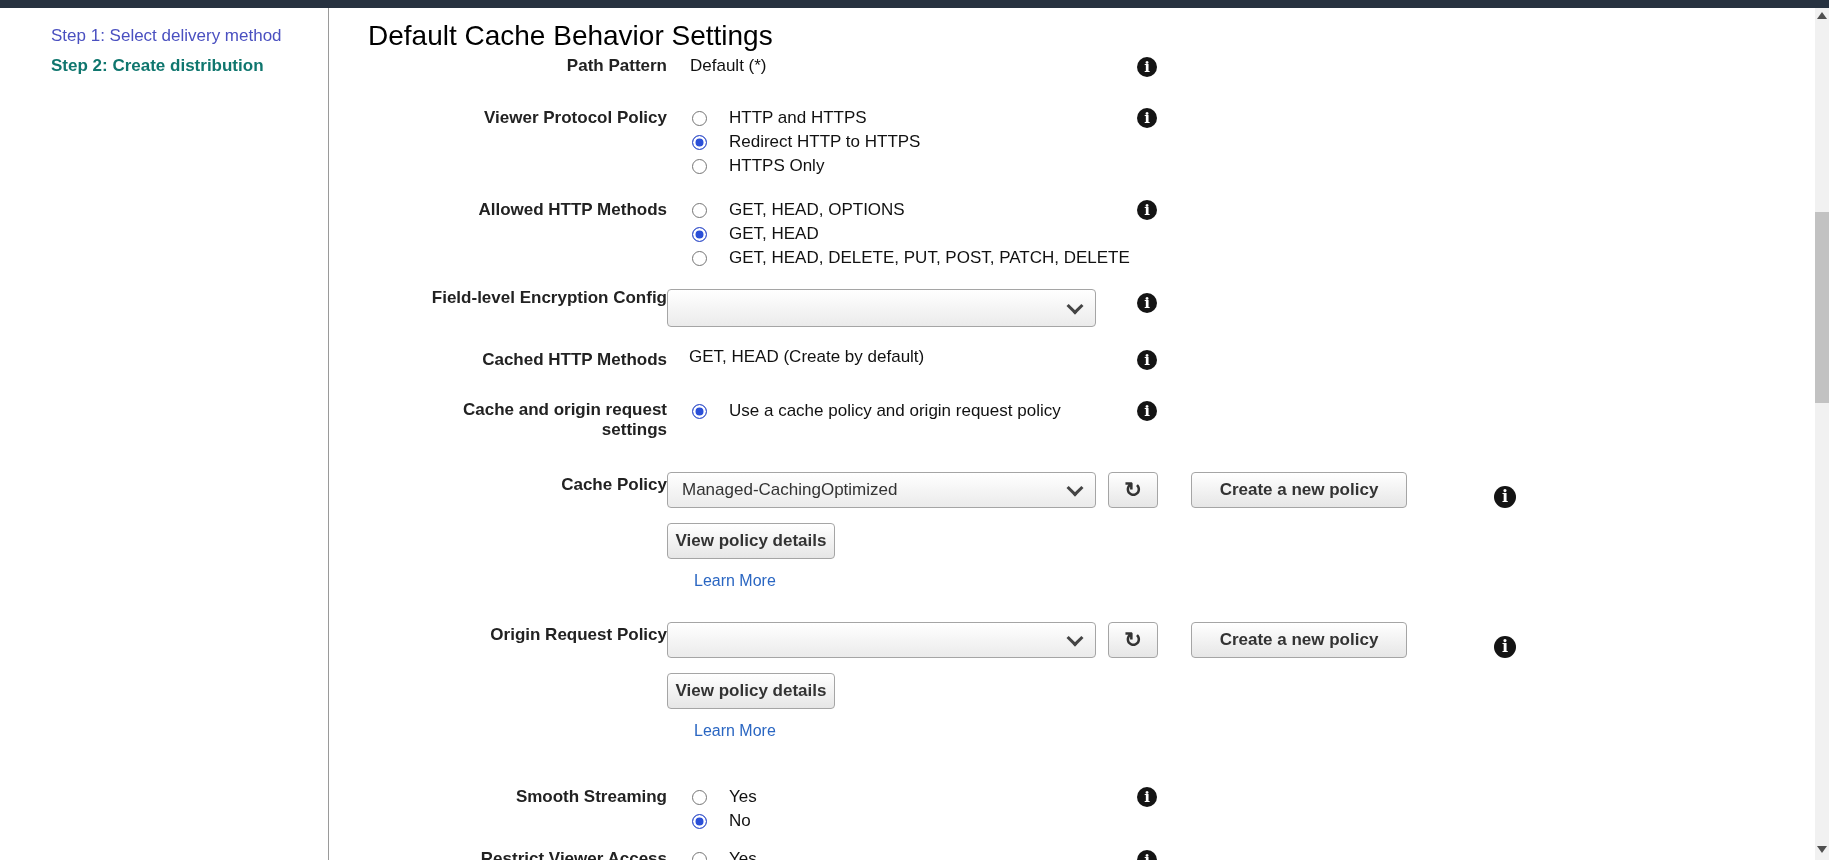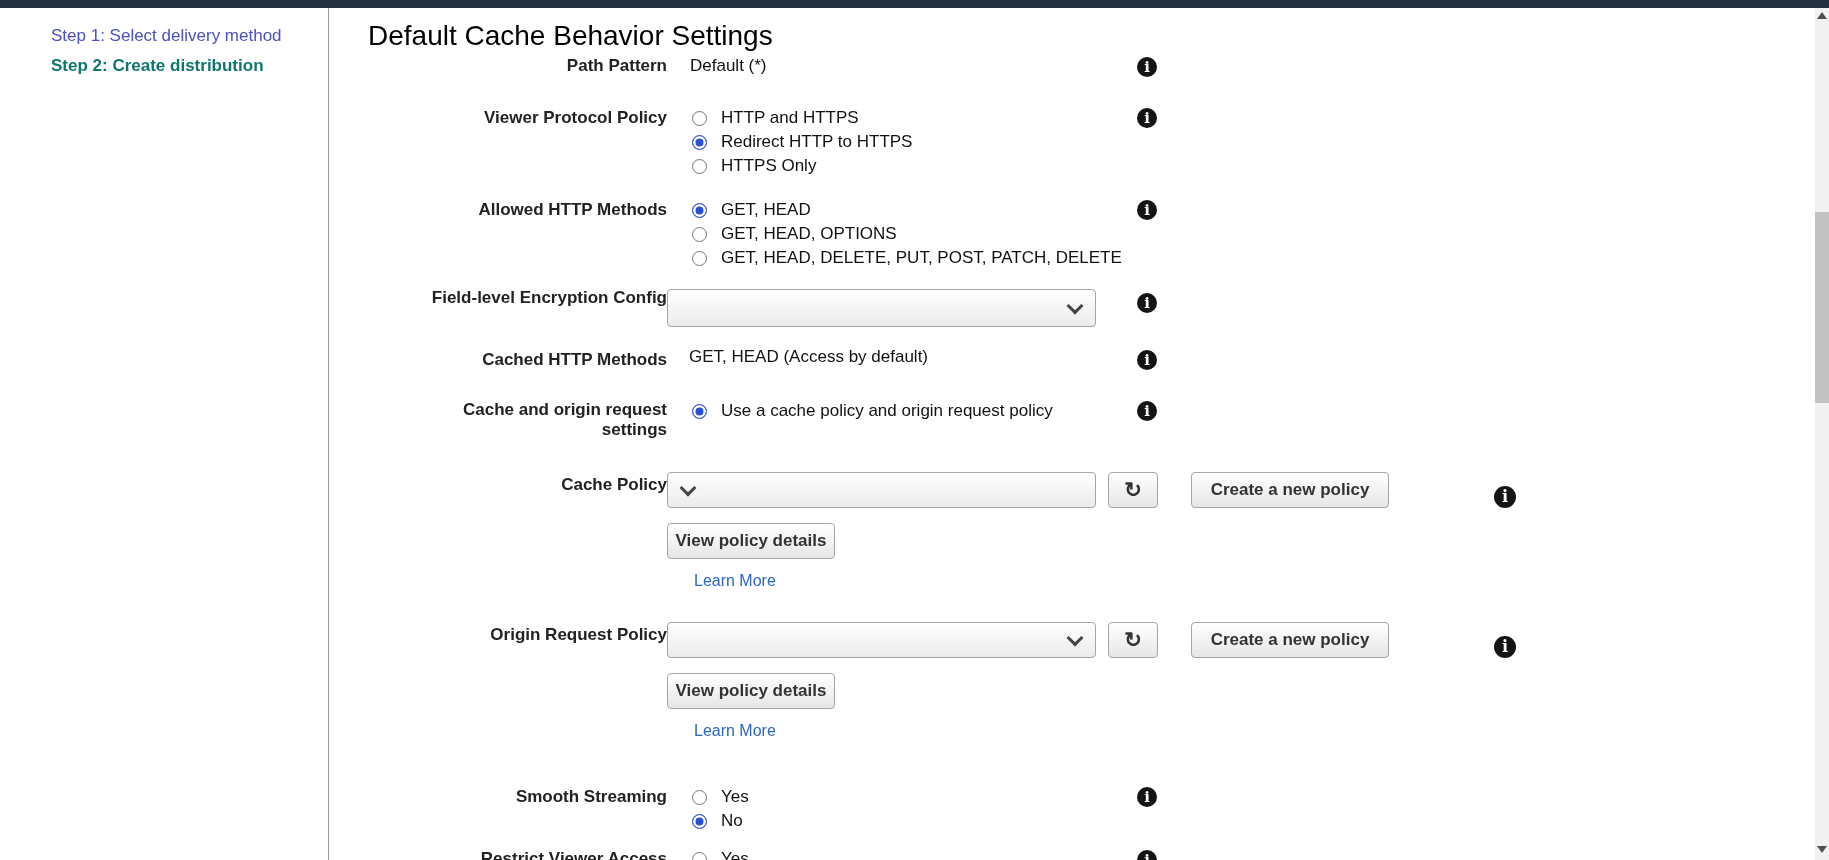"HTTP and HTTPS" .radio-row span.rlabel { margin-left: 14px -> 22px }
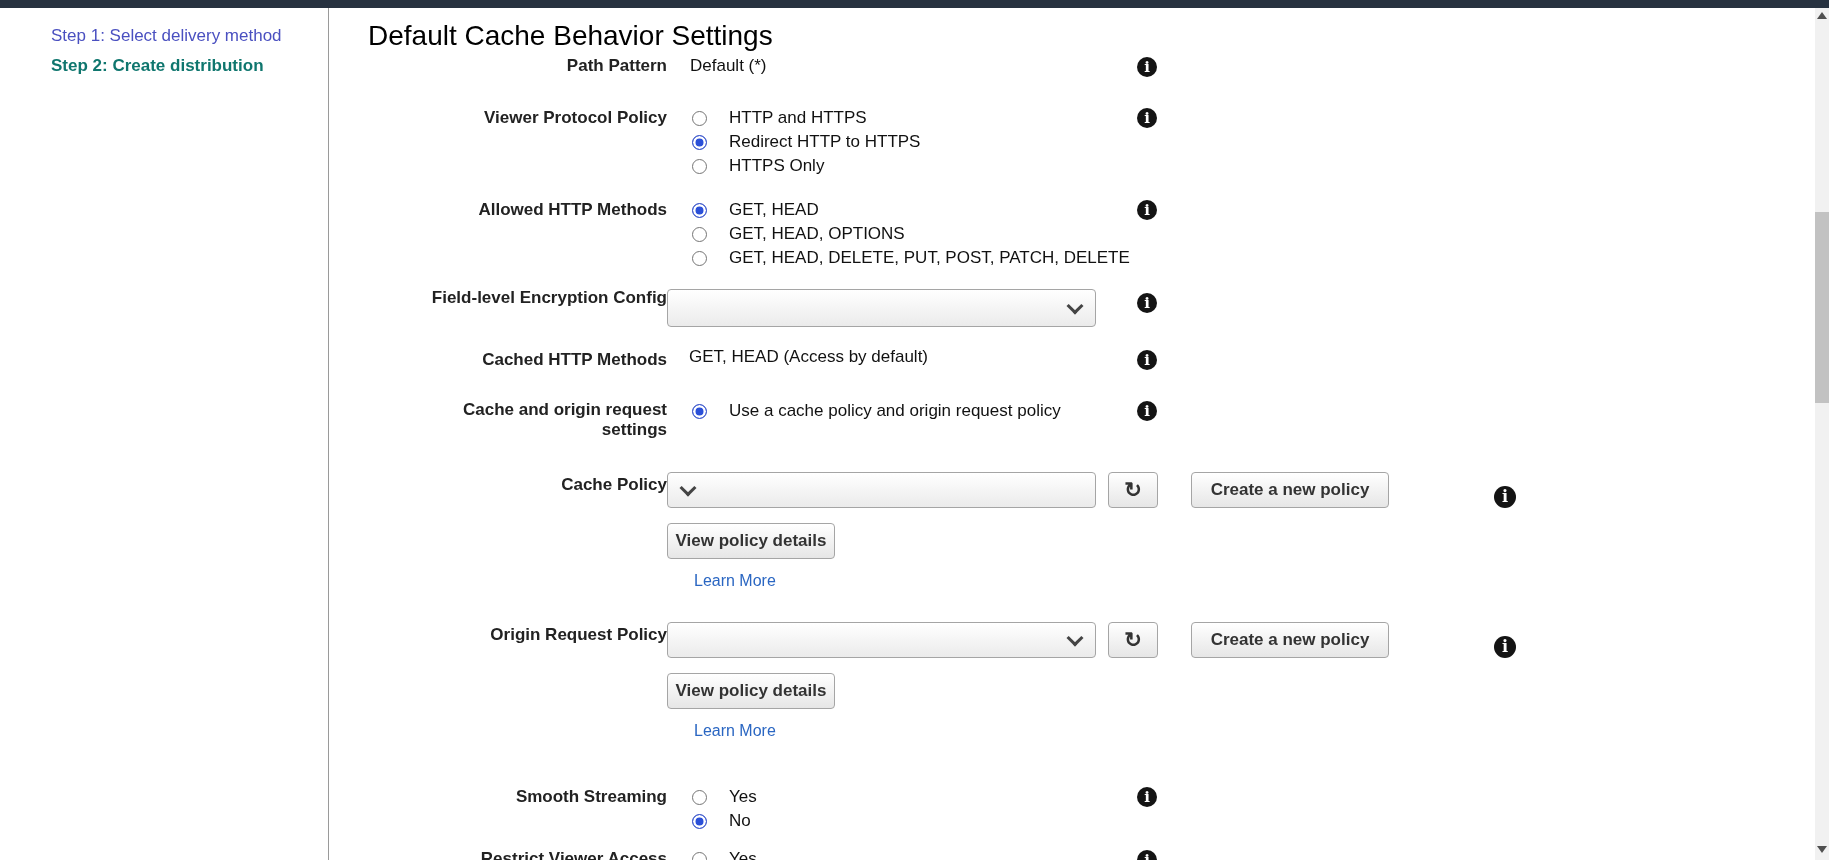"GET, HEAD" div.radio-row { order: before "GET, HEAD, OPTIONS" -> after "GET, HEAD, OPTIONS" }
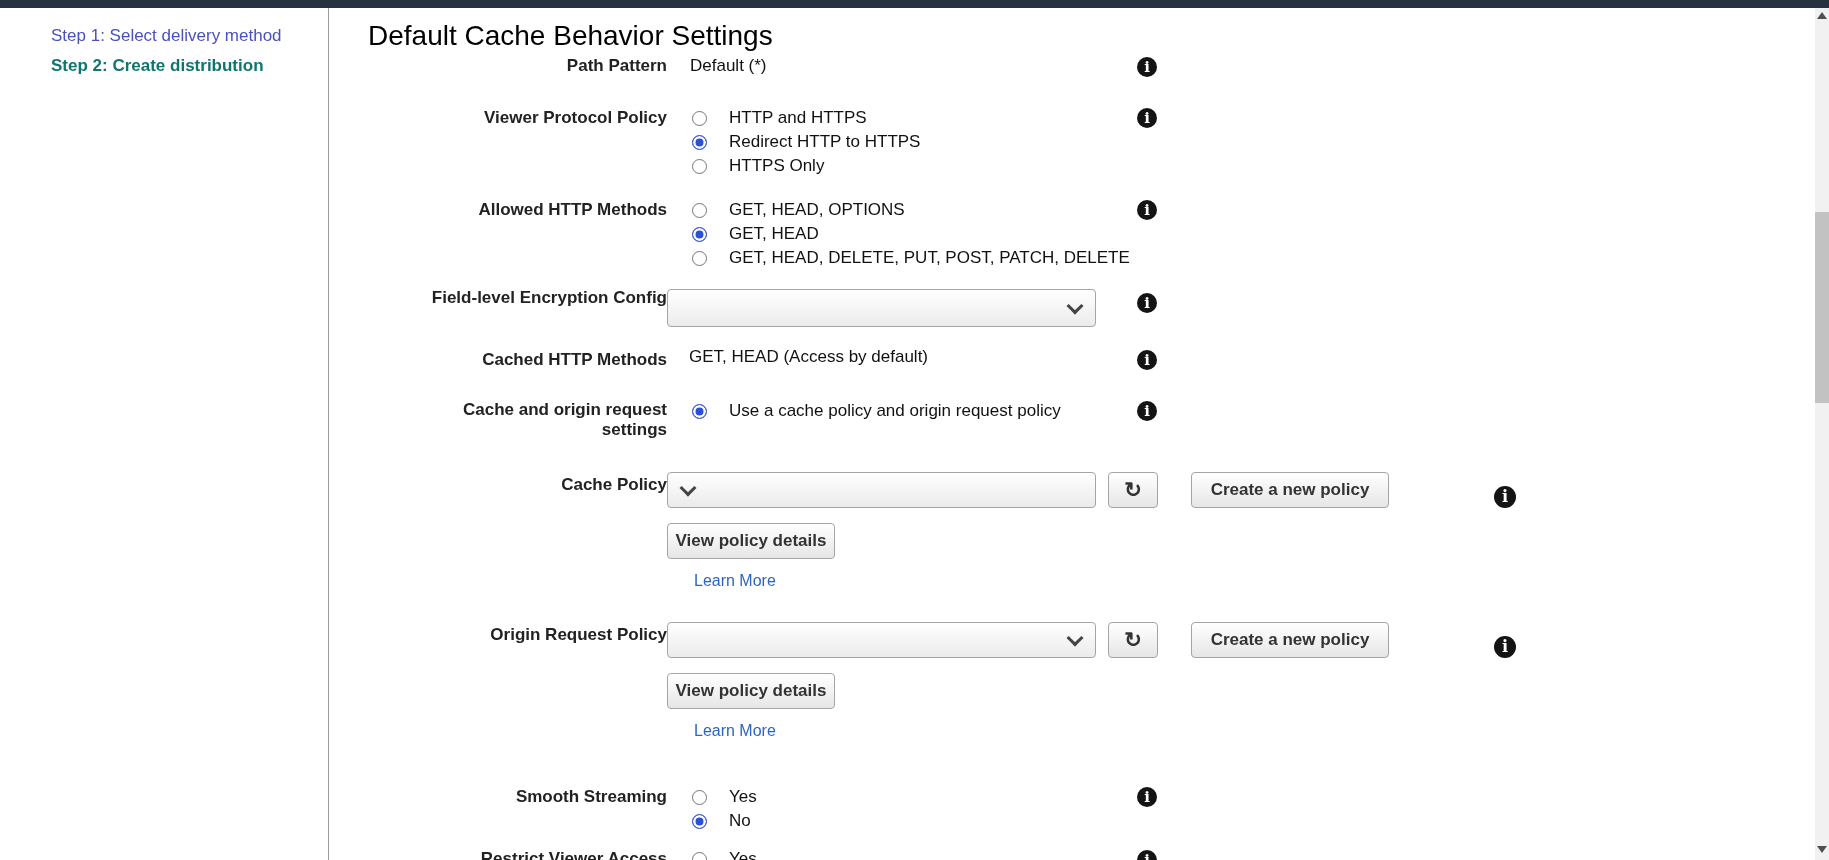"GET, HEAD (Access by default)" div.plain-value { text: Access -> Create }
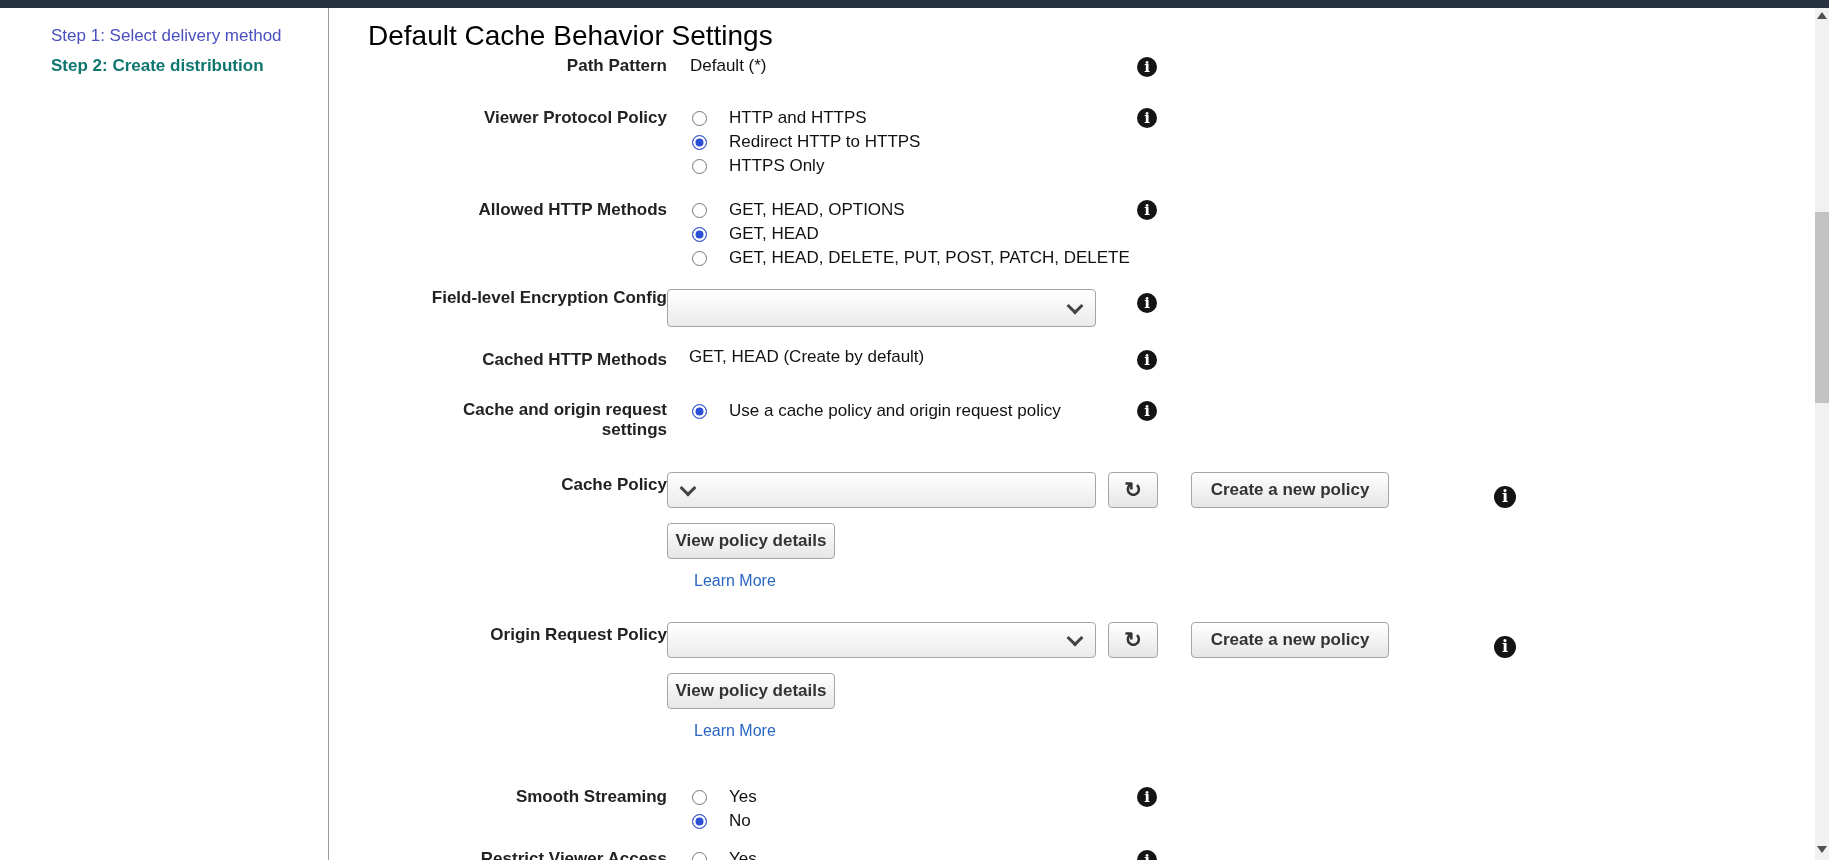"Managed-CachingOptimized" span.val { html: none -> <span>Managed-CachingOptimized</span> }
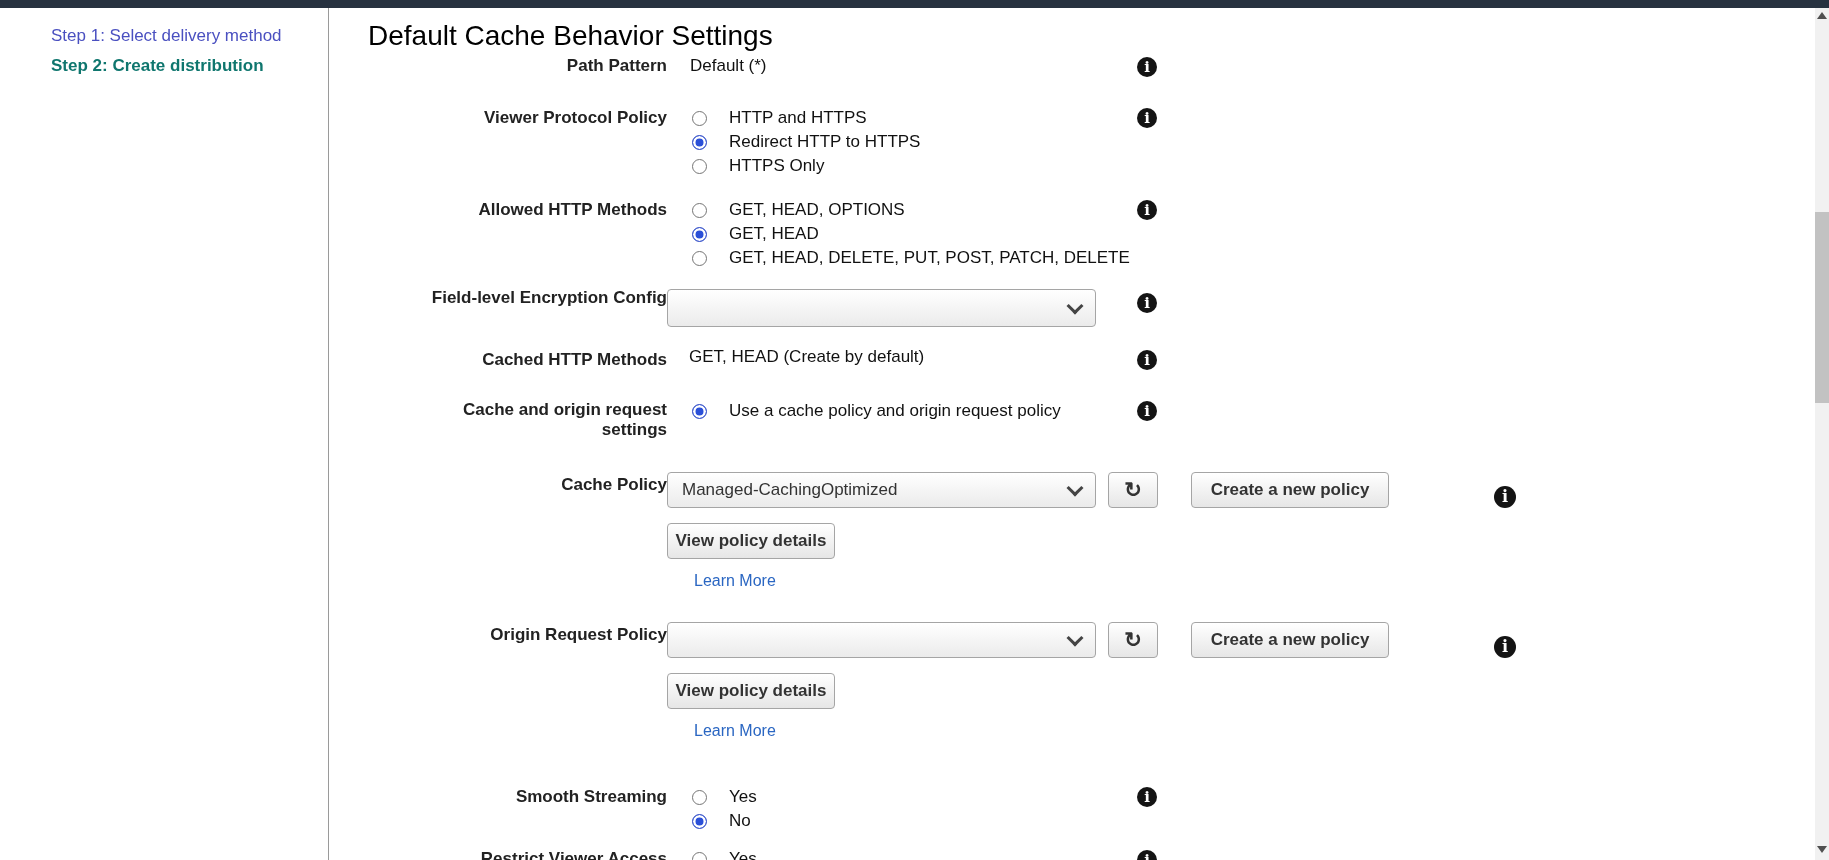"Create a new policy" .create-btn { width: 198px -> 216px }
